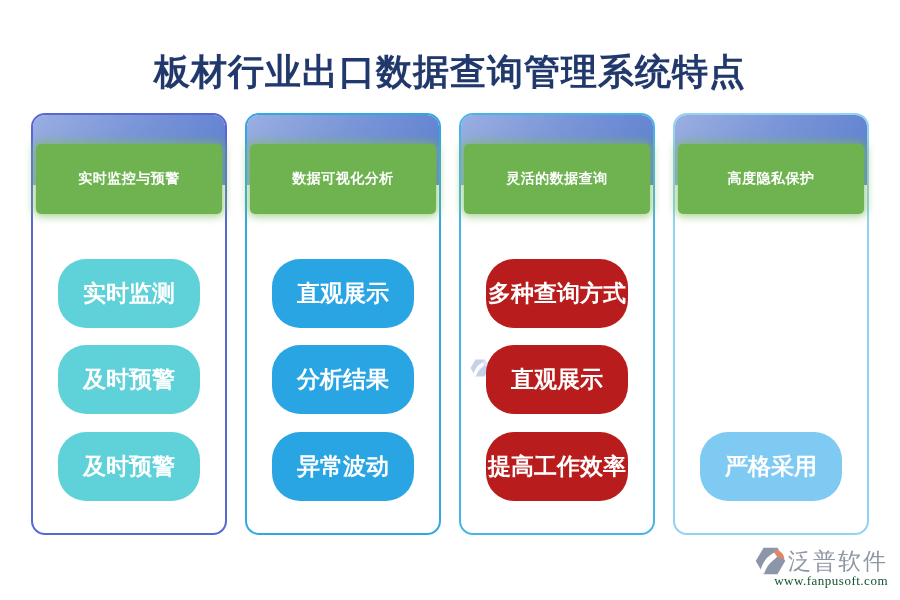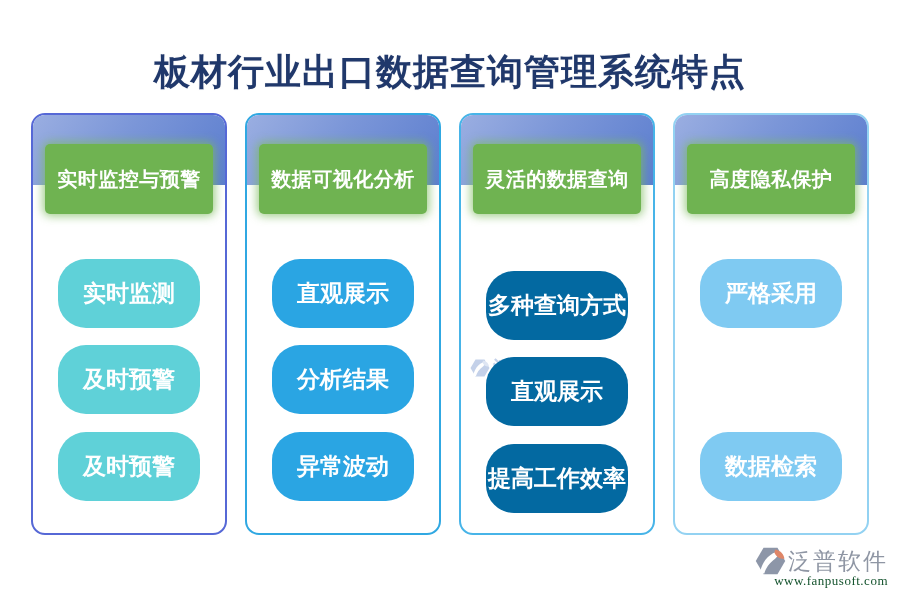"实时监控与预警" .chip { font-size: 20px -> 14px; width: 168px -> 186px }
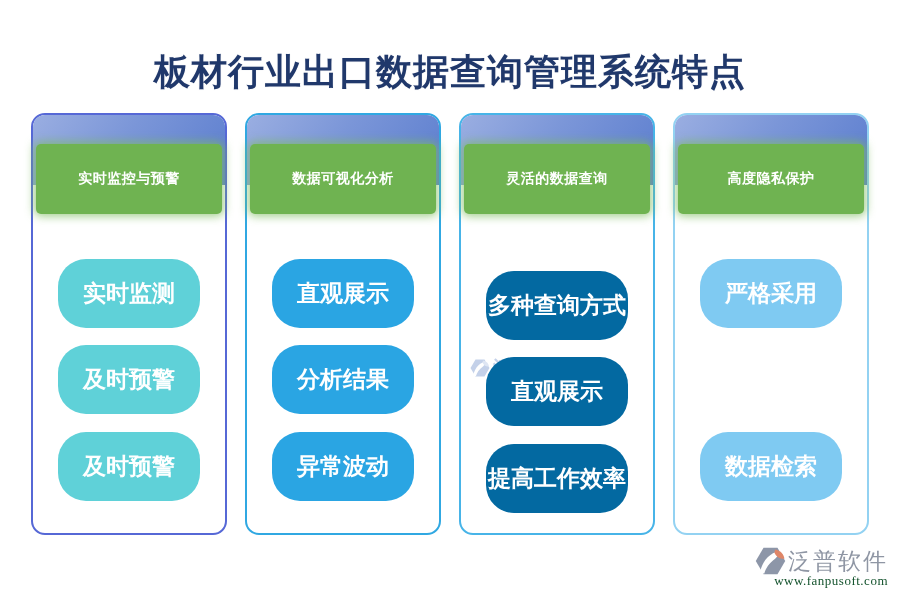"多种查询方式" .card-3 .pill { background: #0369a1 -> #b91c1c; margin-top: 12px -> none }
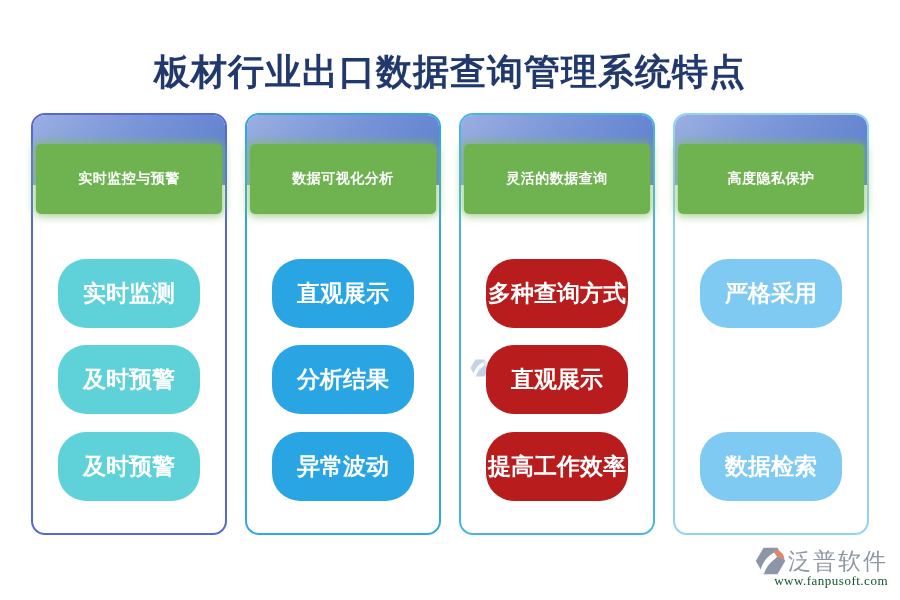"严格采用" div.pill { html: <div>严格采用</div> -> none }
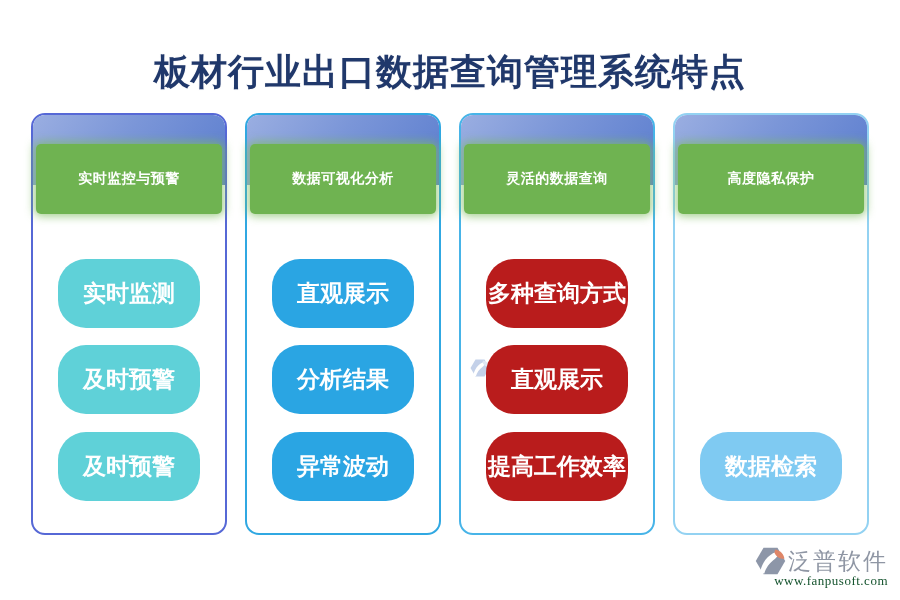"数据检索" div.pill { text: 数据检索 -> 严格采用 }
